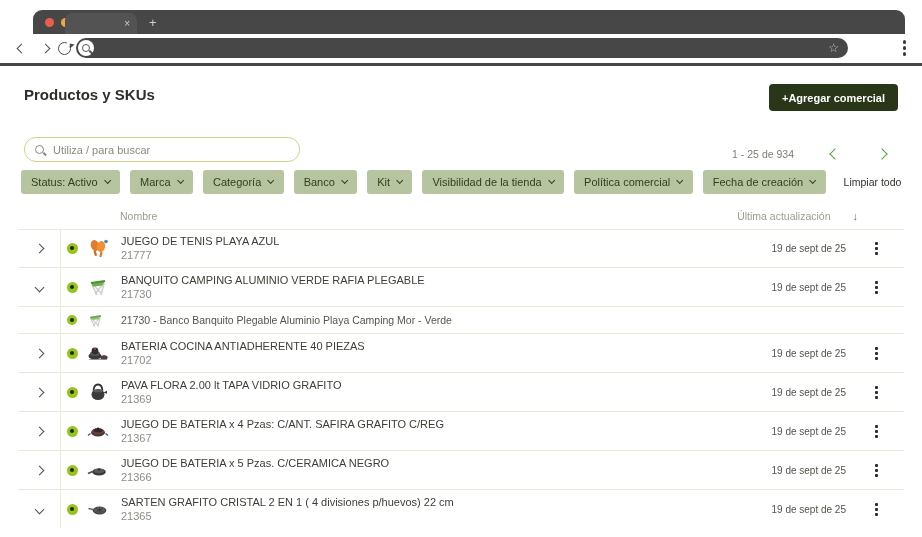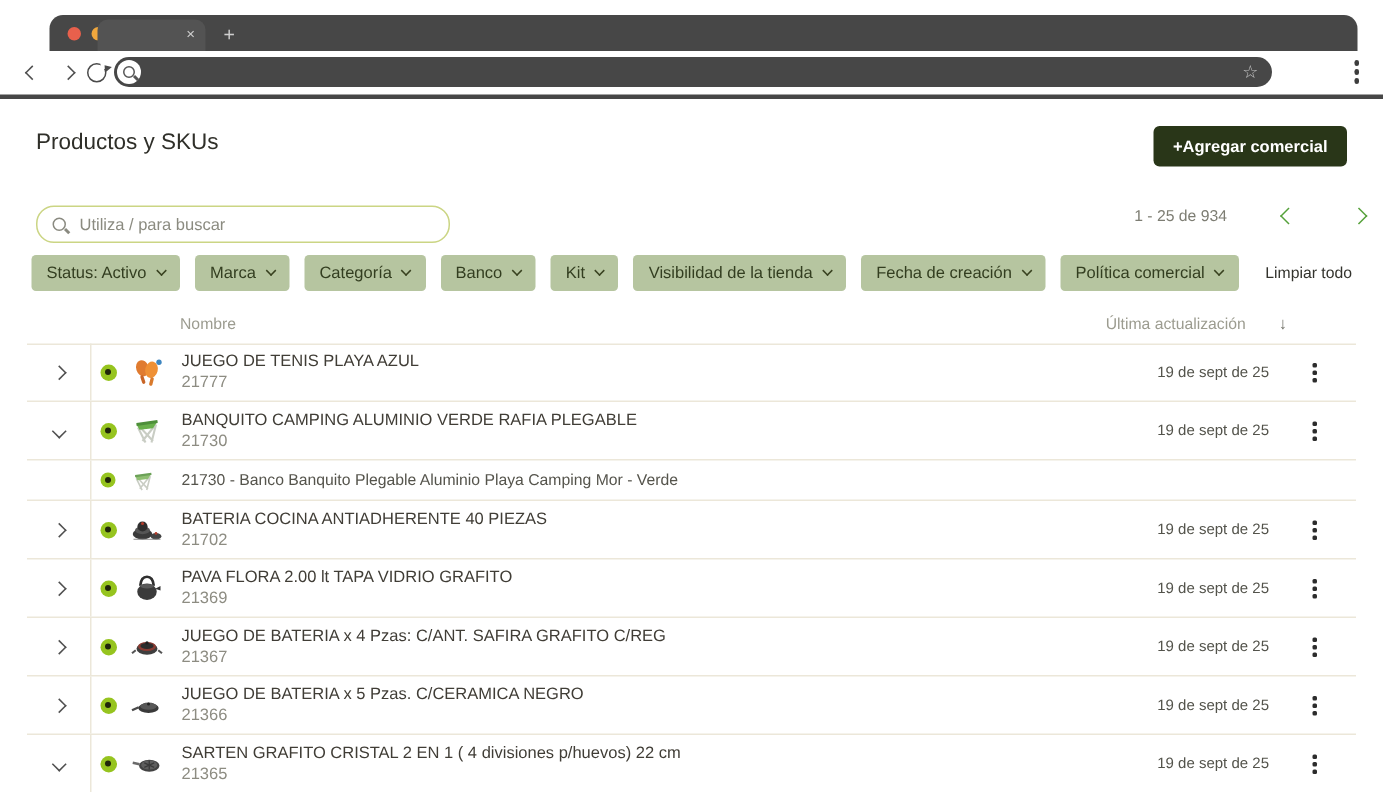"Productos y SKUs" .page-title { font-weight: normal -> bold }
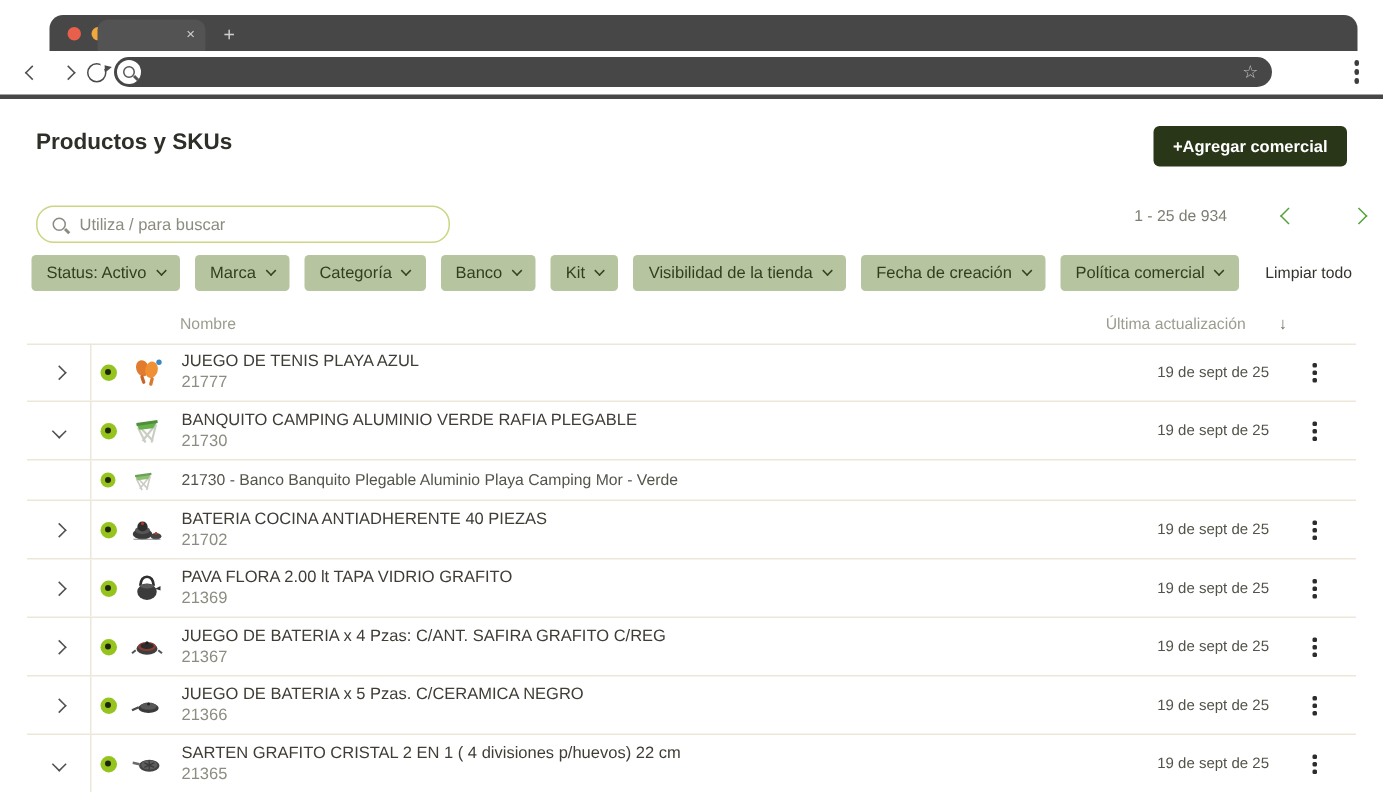"1 - 25 de 934" .pagination { align-items: flex-start -> flex-end; right: 10px -> 34px }
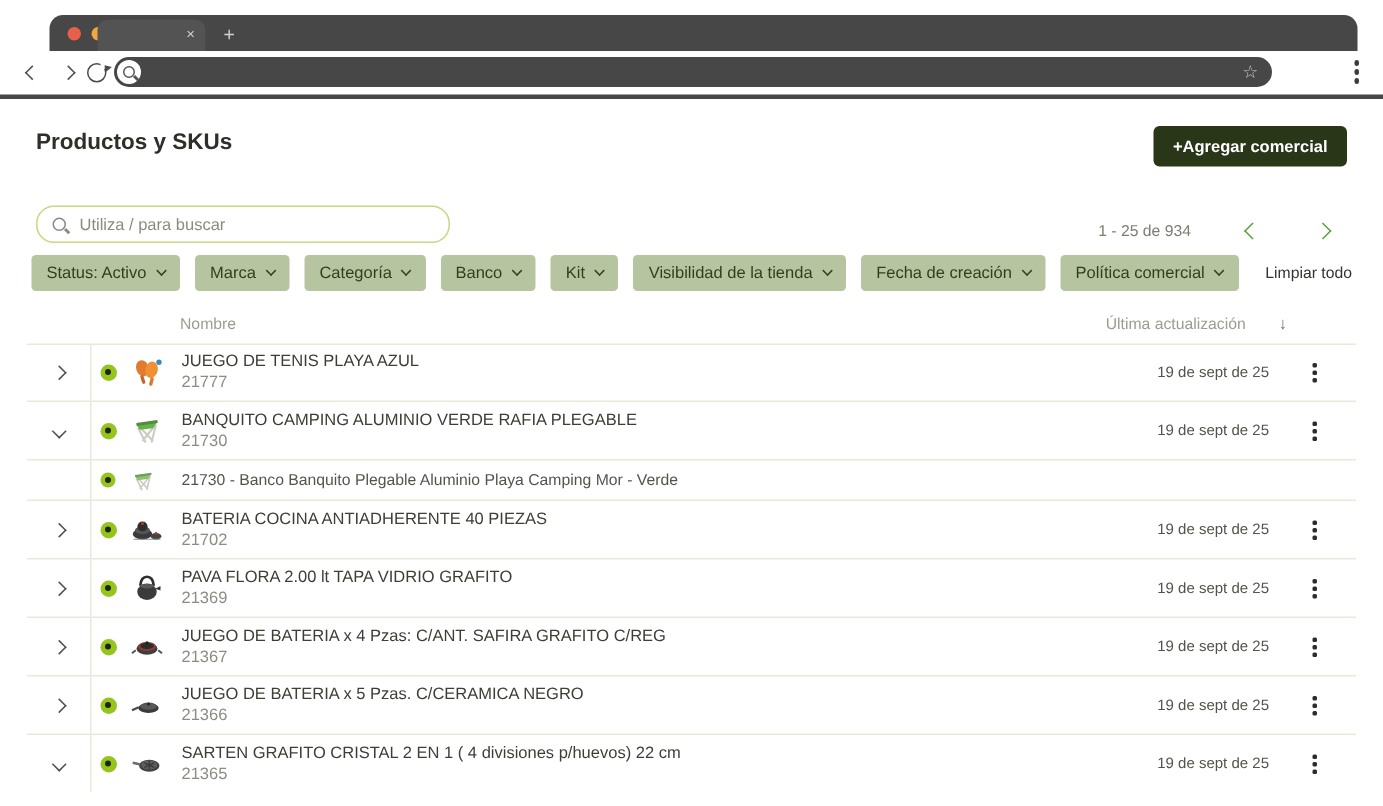"Fecha de creación" div.chip { order: before "Política comercial" -> after "Política comercial" }
